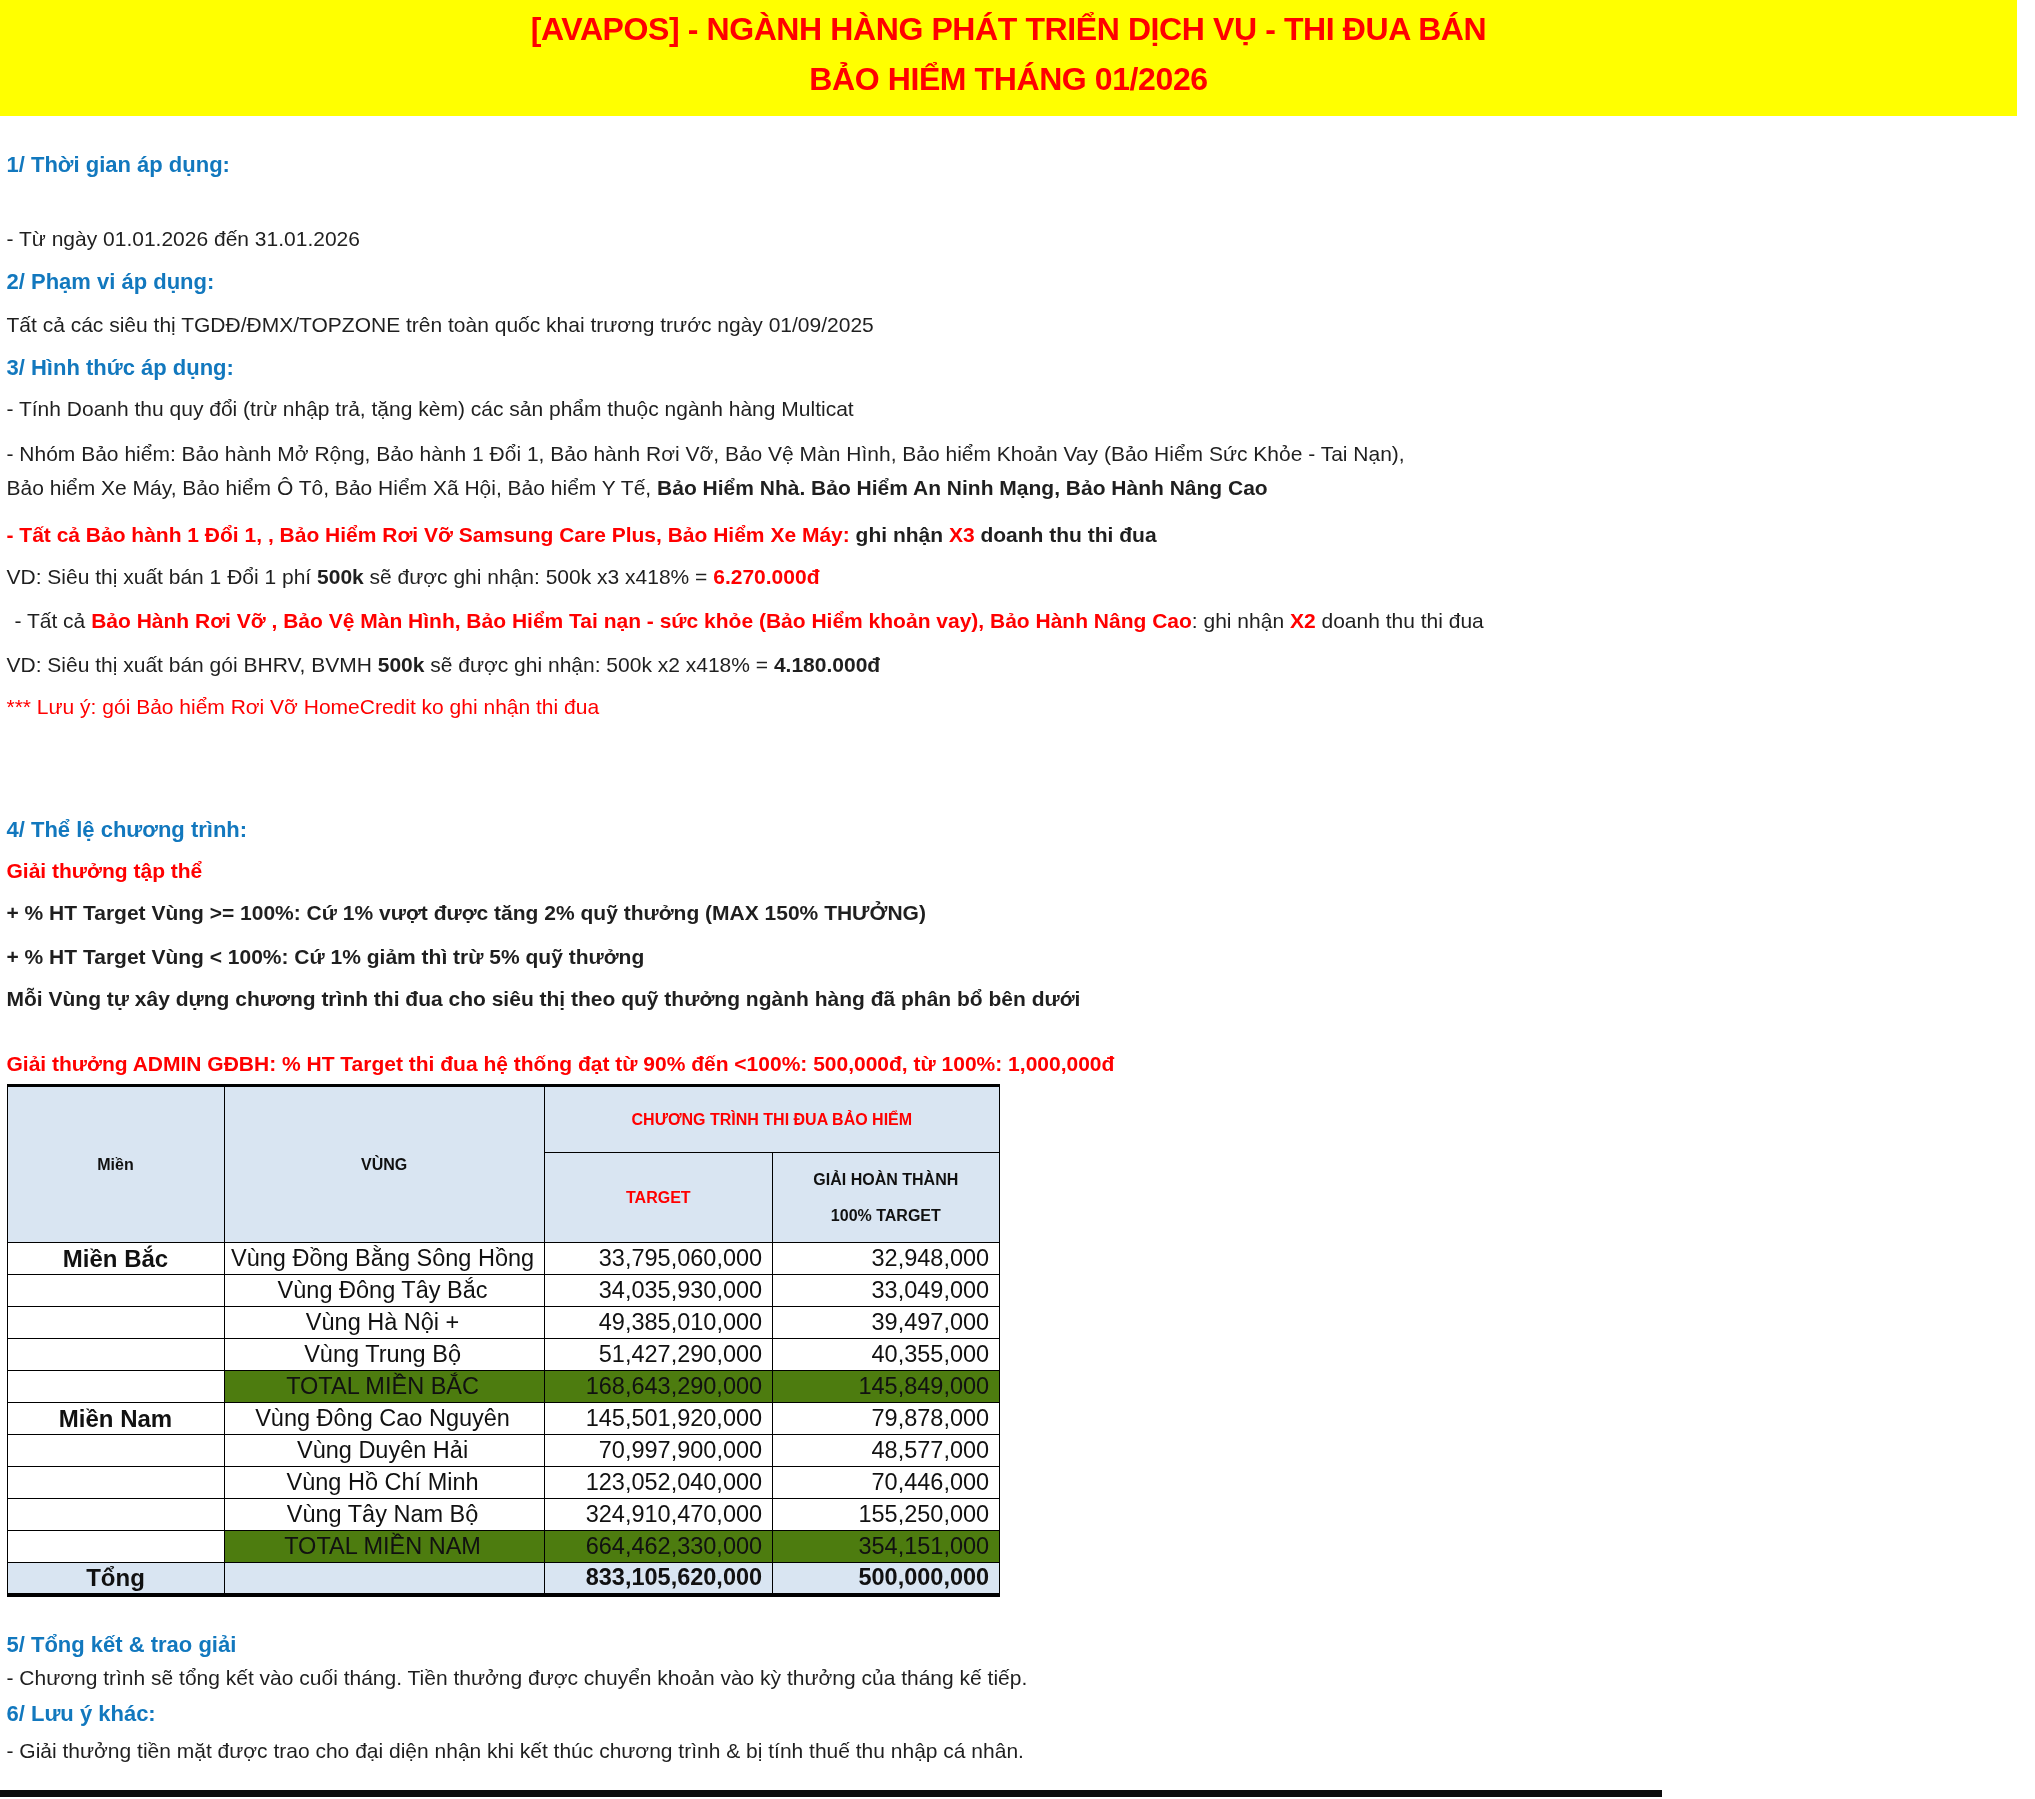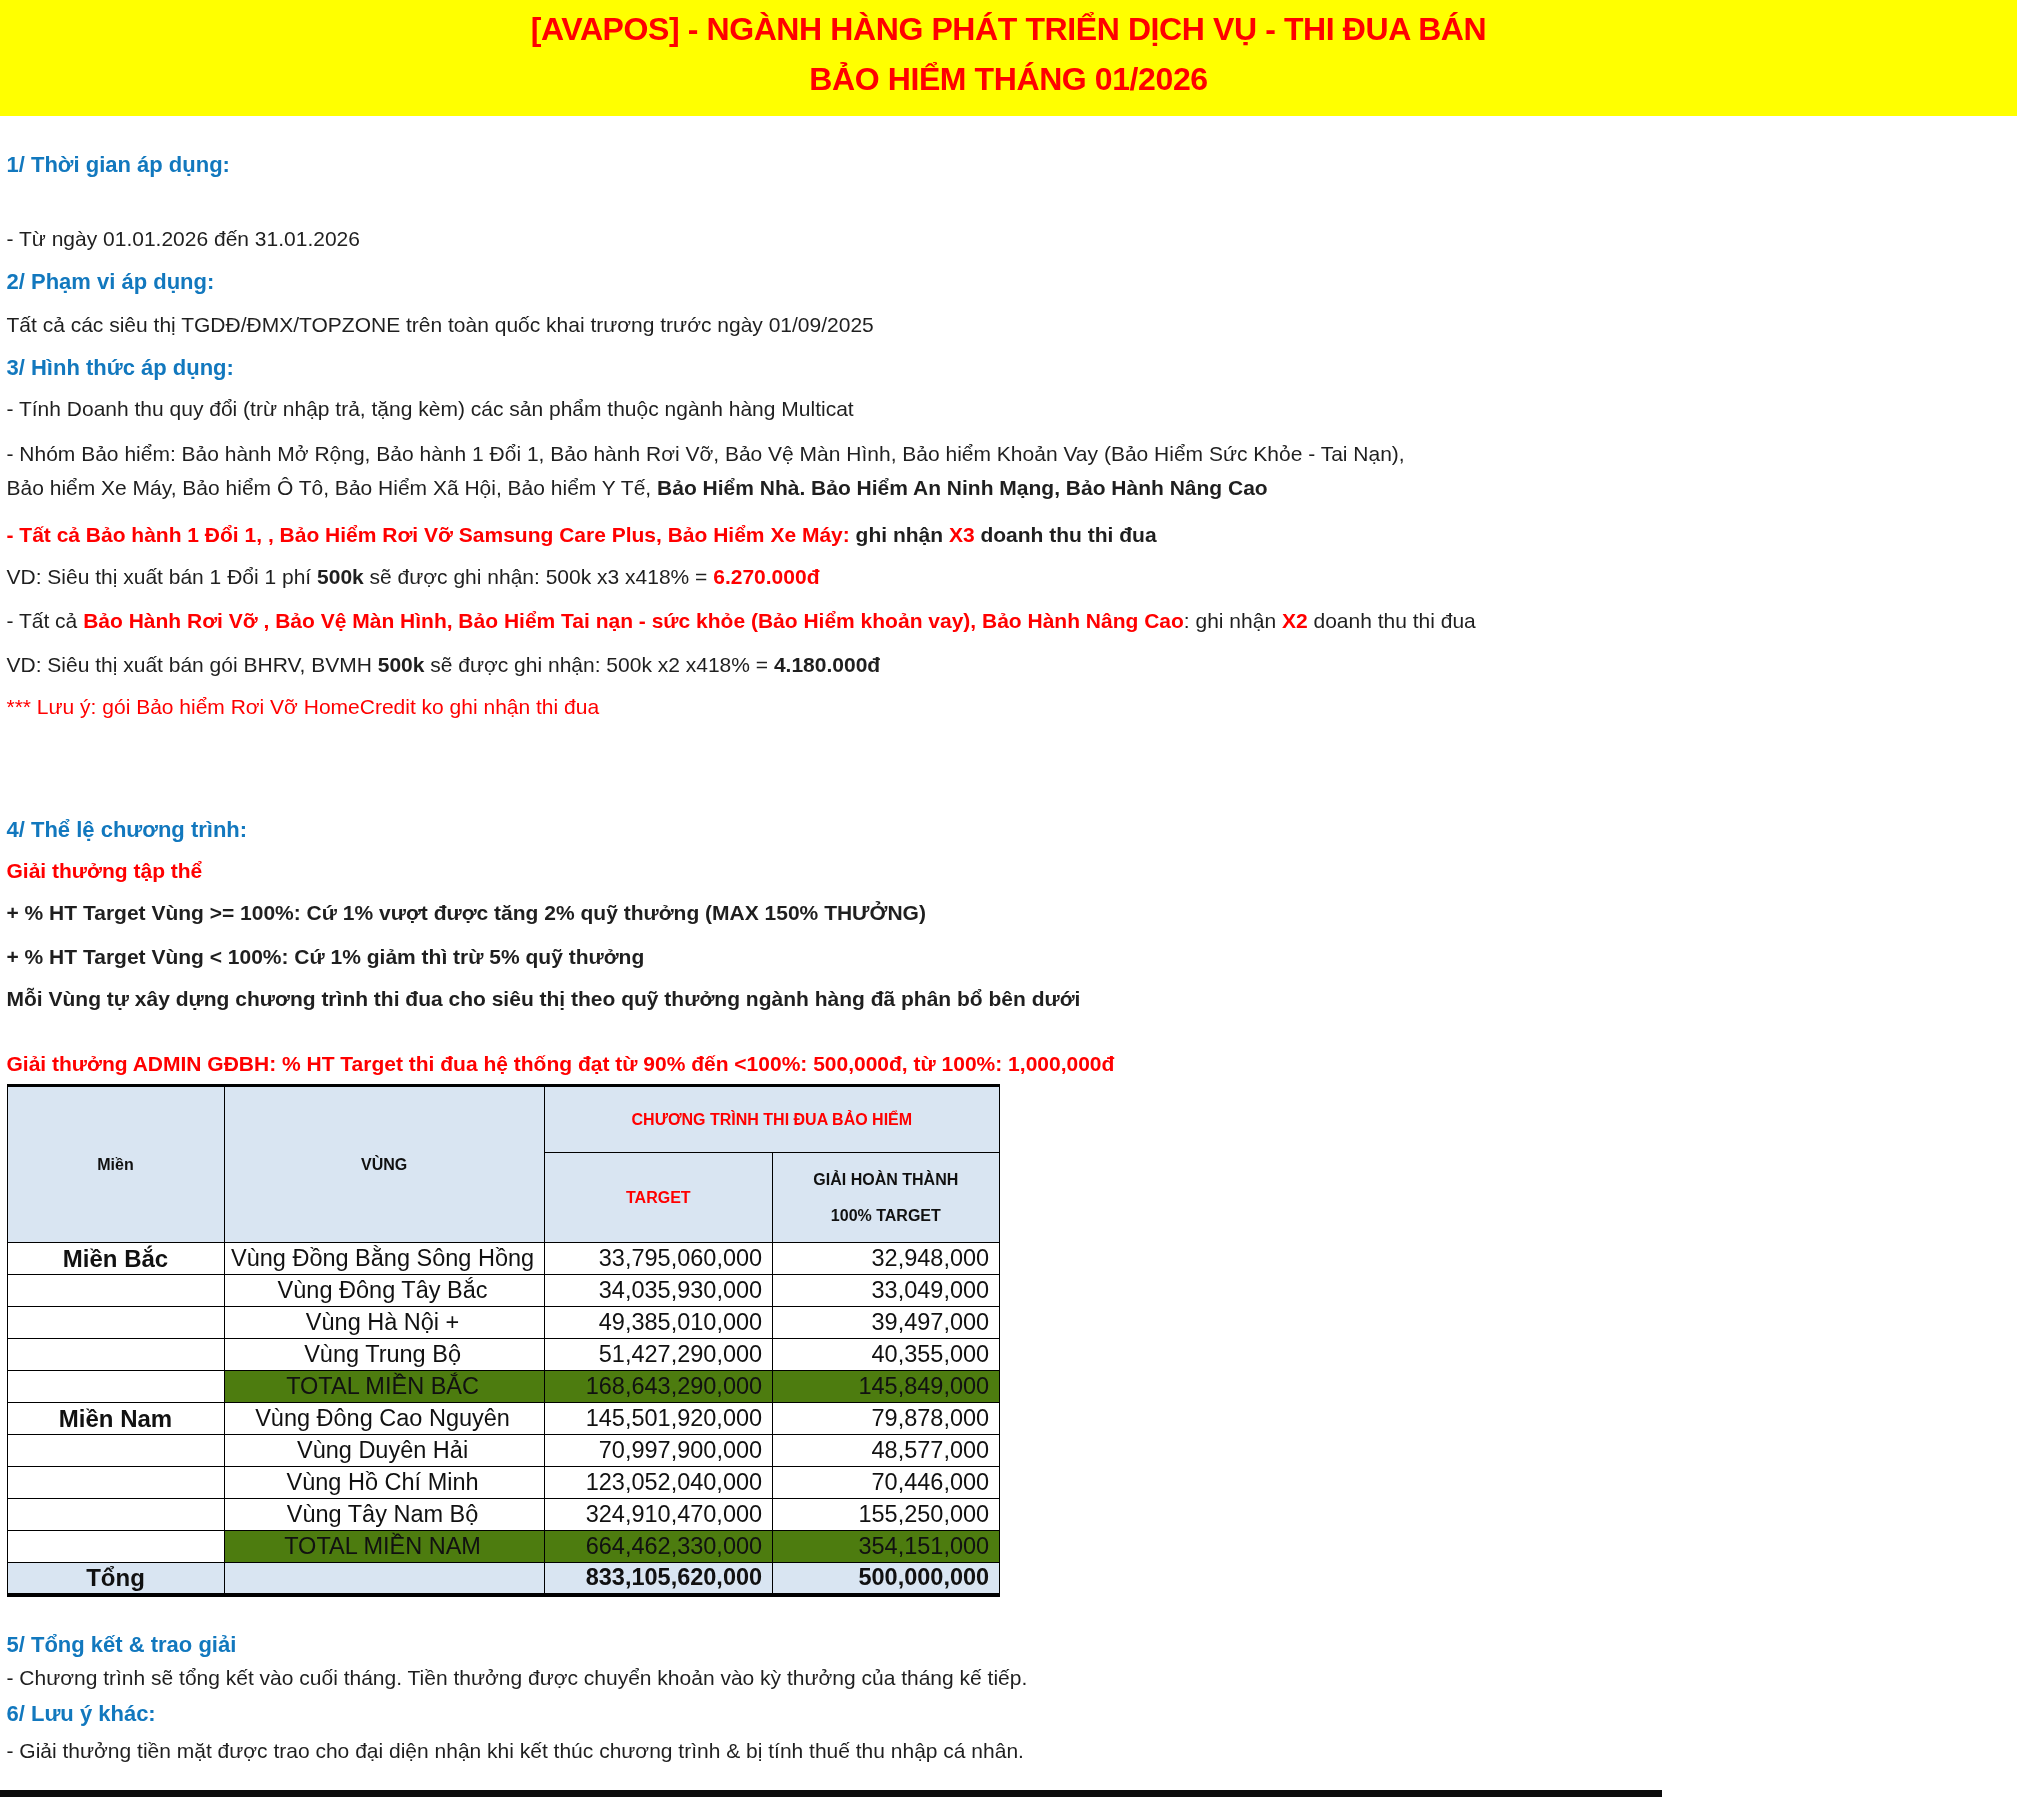"- Tất cả Bảo Hành Rơi" div.blk { margin-left: none -> 8px }
